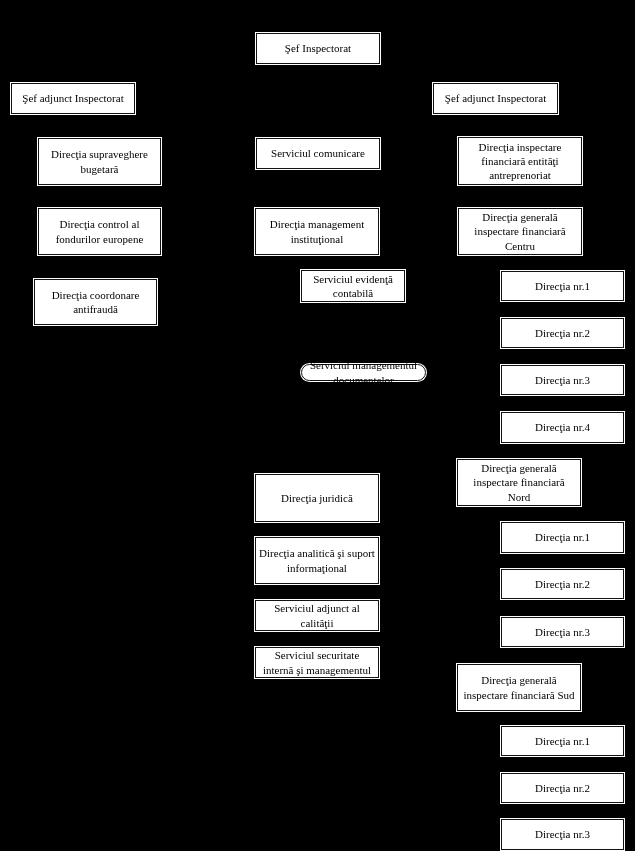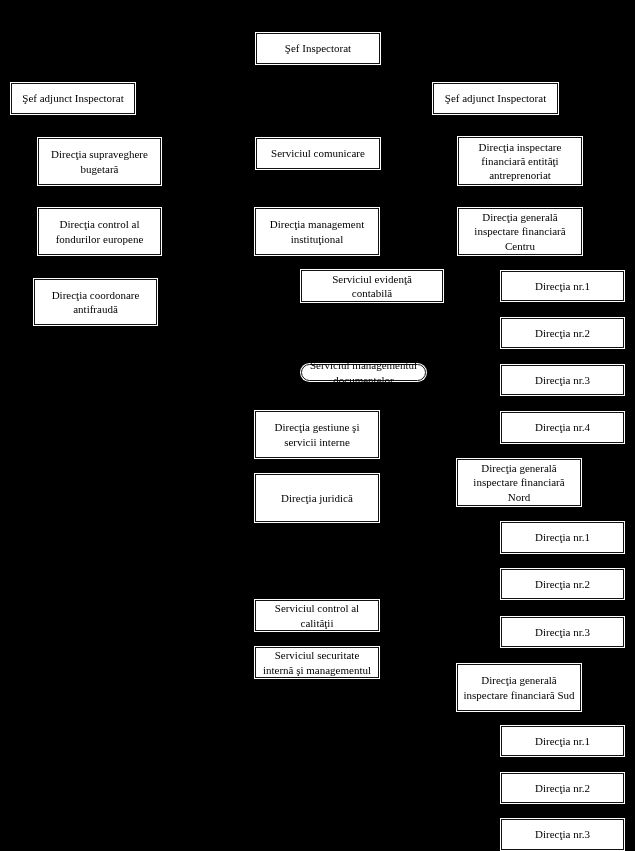"Serviciul evidenţă" div.box { width: 142px -> 104px }
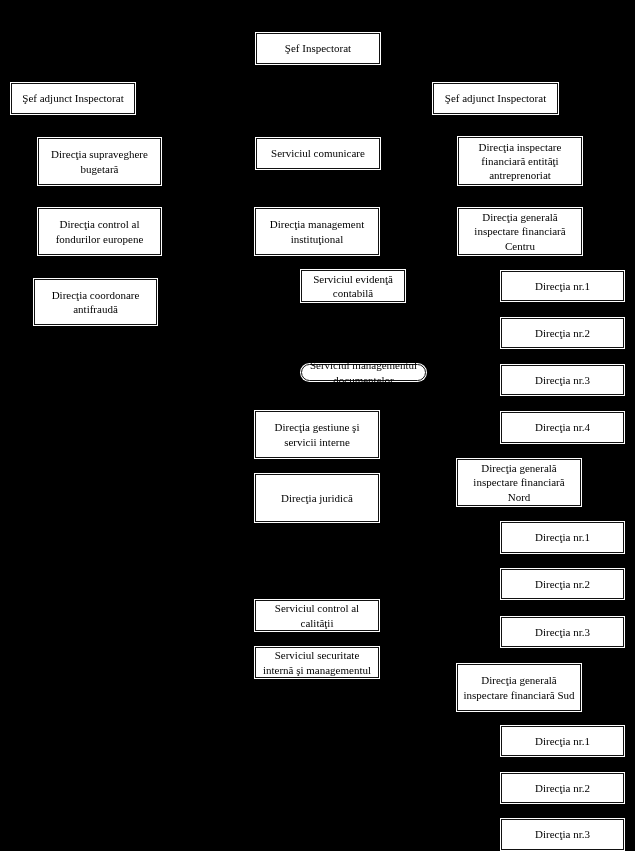"Direcţia gestiune şi" div.box { html: <div>Direcţia gestiune şi servicii interne</div> -> none }
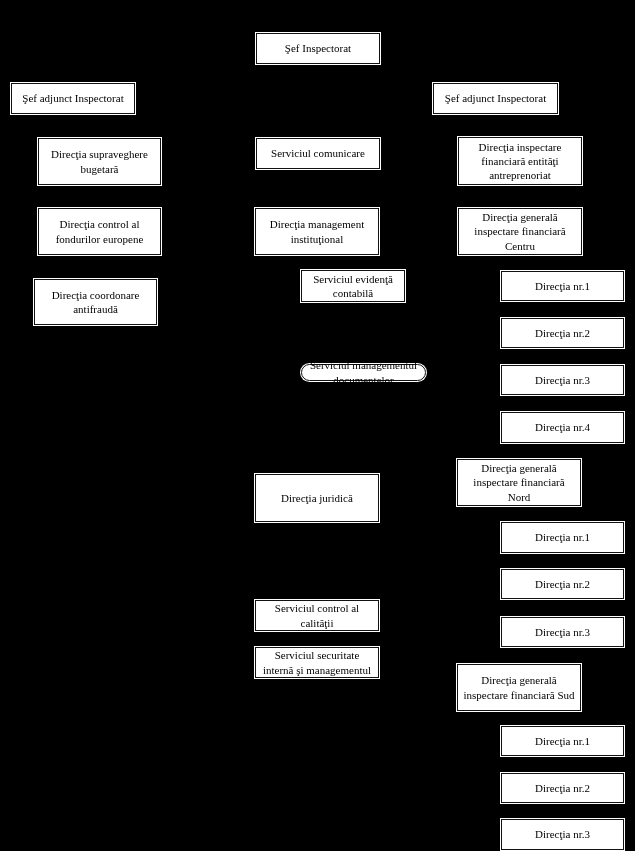"Direcţia analitică şi suport" div.box { html: none -> <div>Direcţia analitică şi suport informaţional</div> }
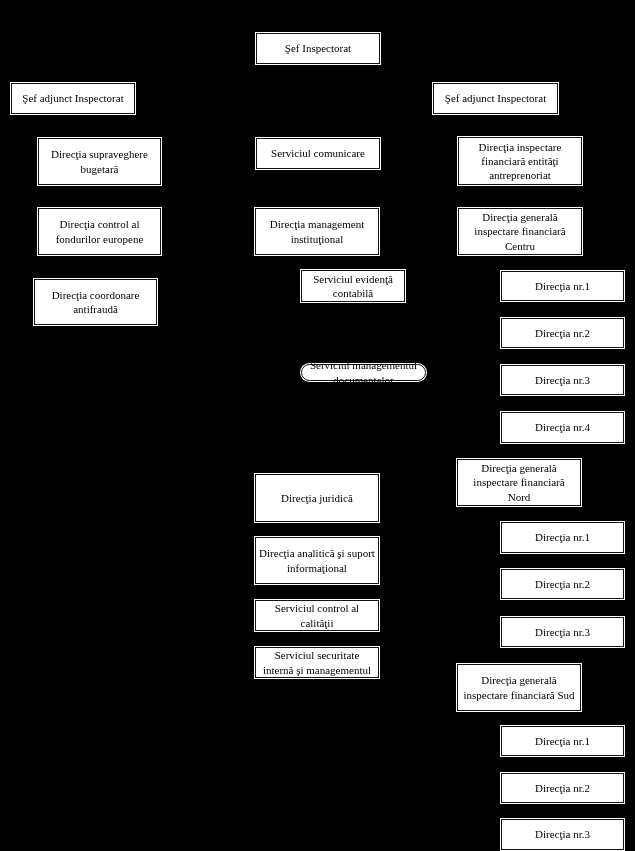"Serviciul control al" div.box { text: control -> adjunct }
